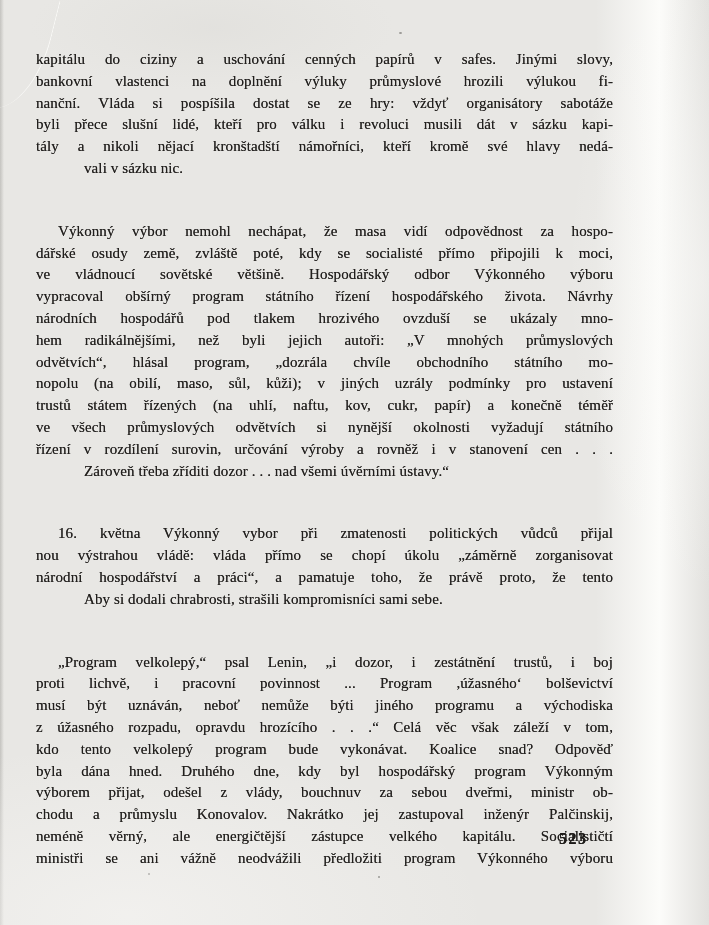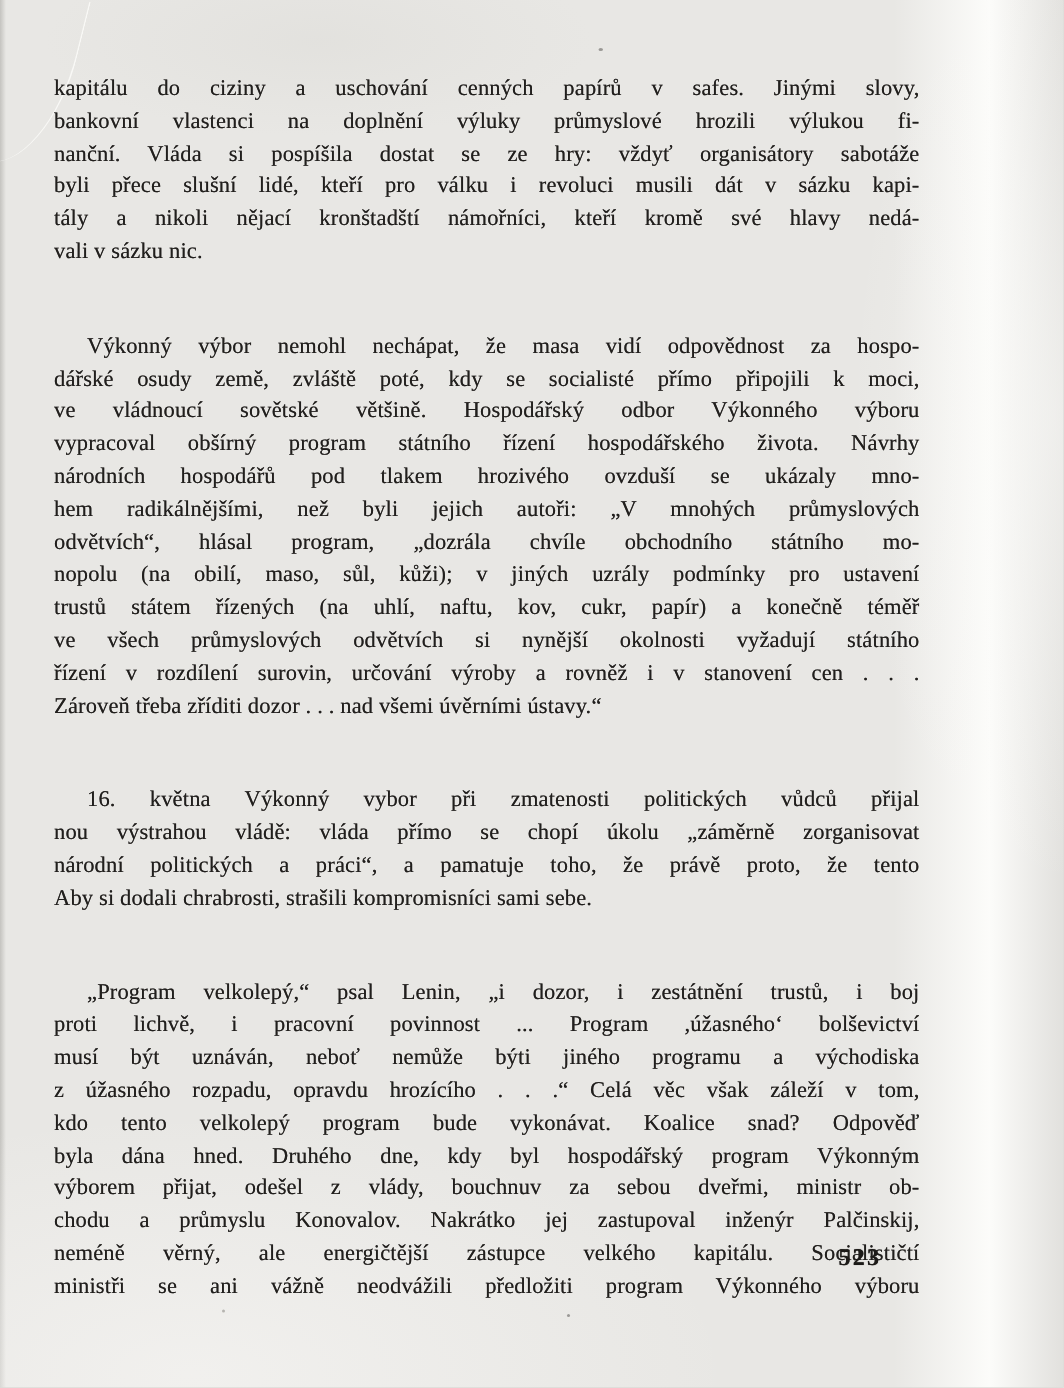"vali v sázku nic." .line.noj { margin-left: none -> 48px }
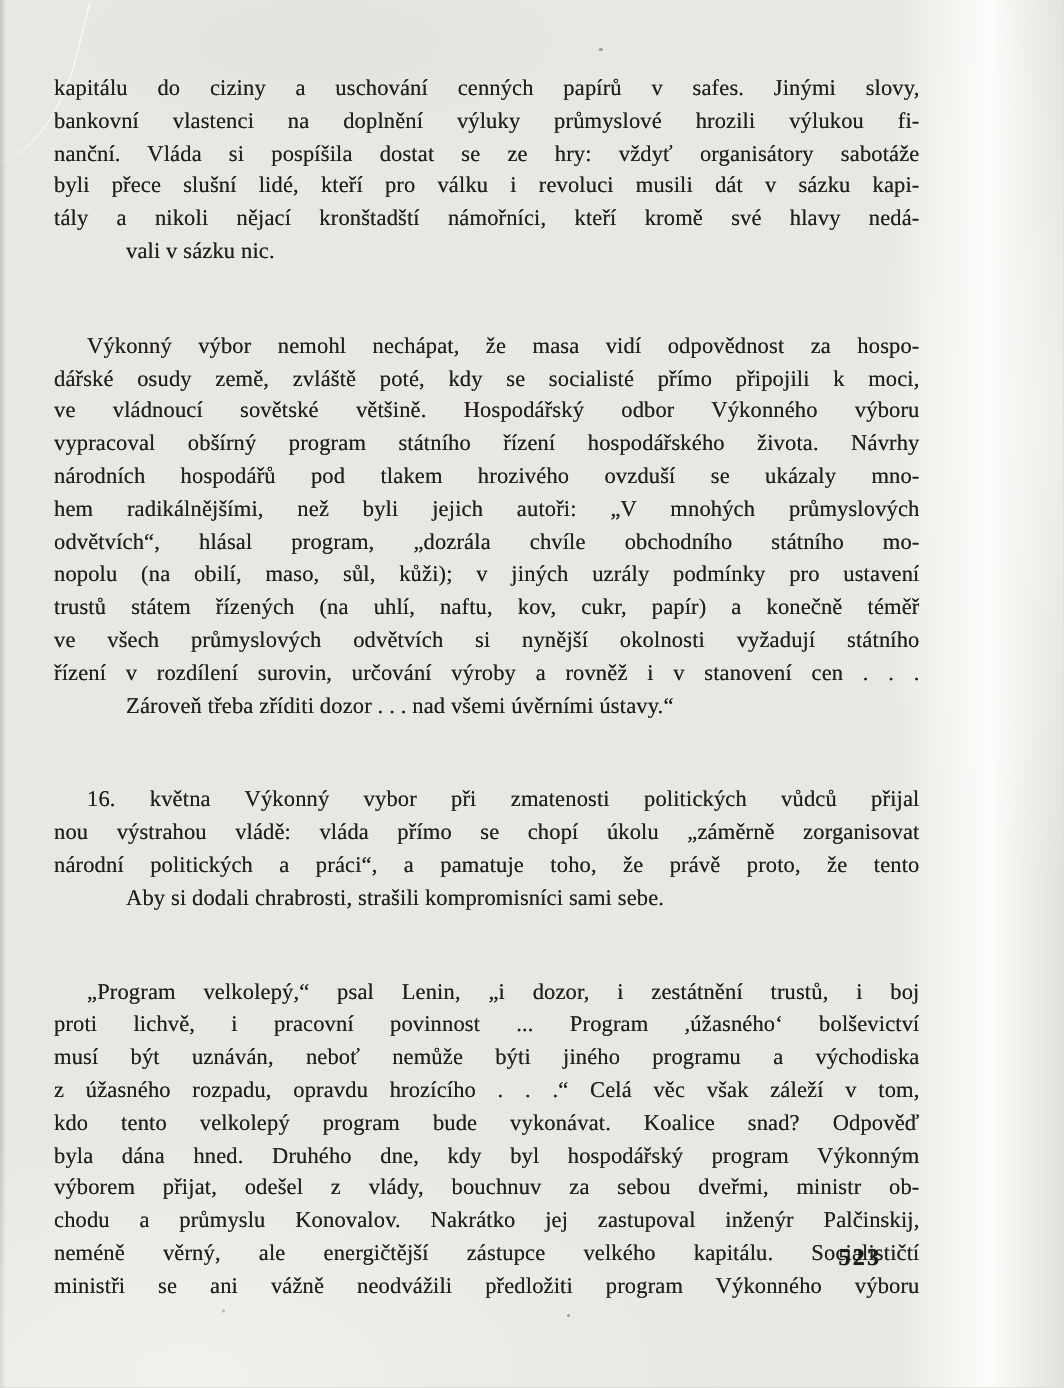"národní politických a práci“, a" div.line { text: politických -> hospodářství }
